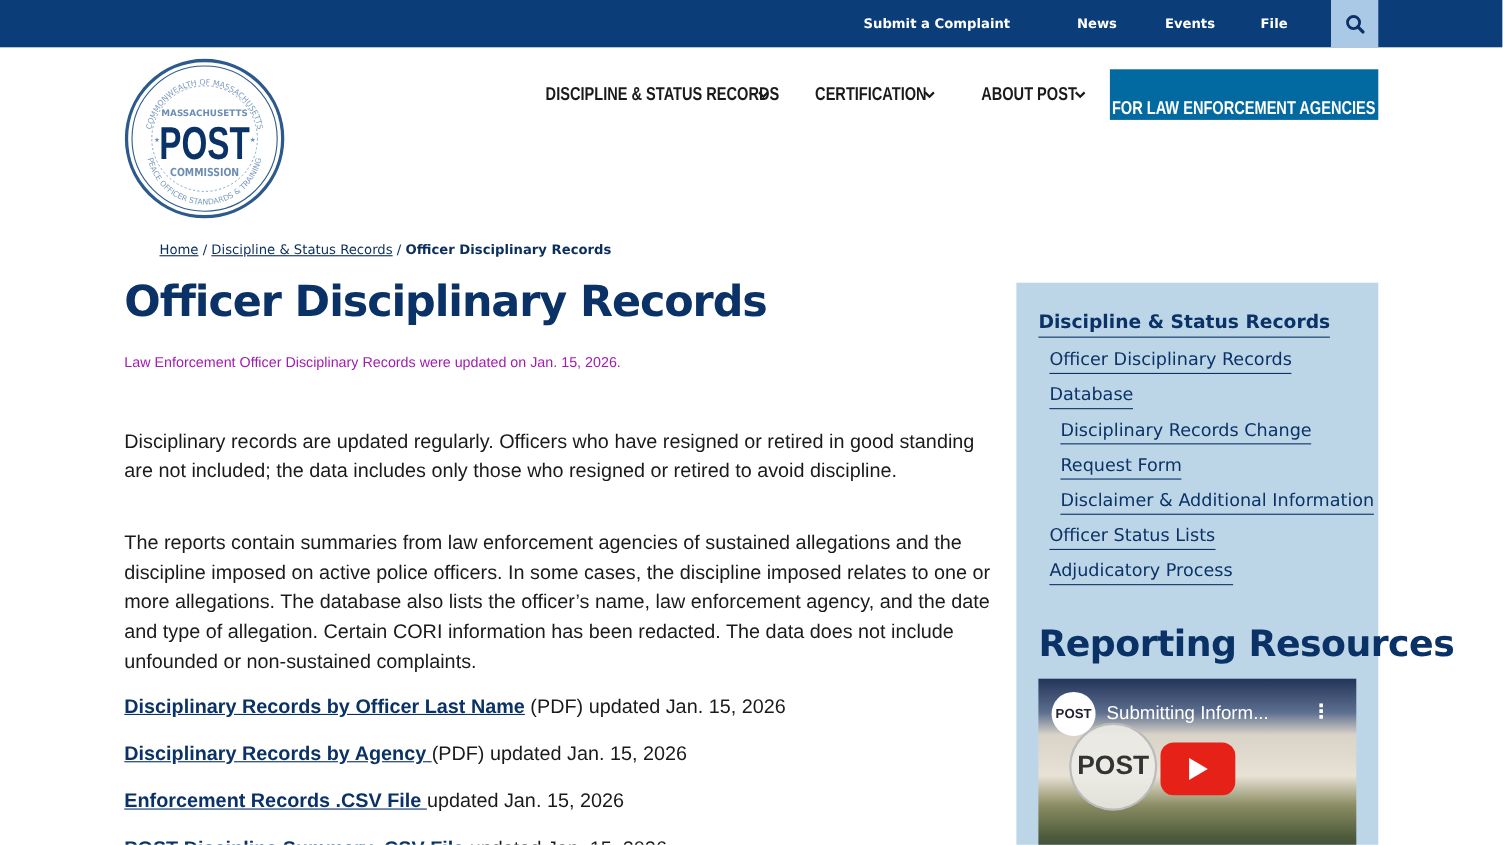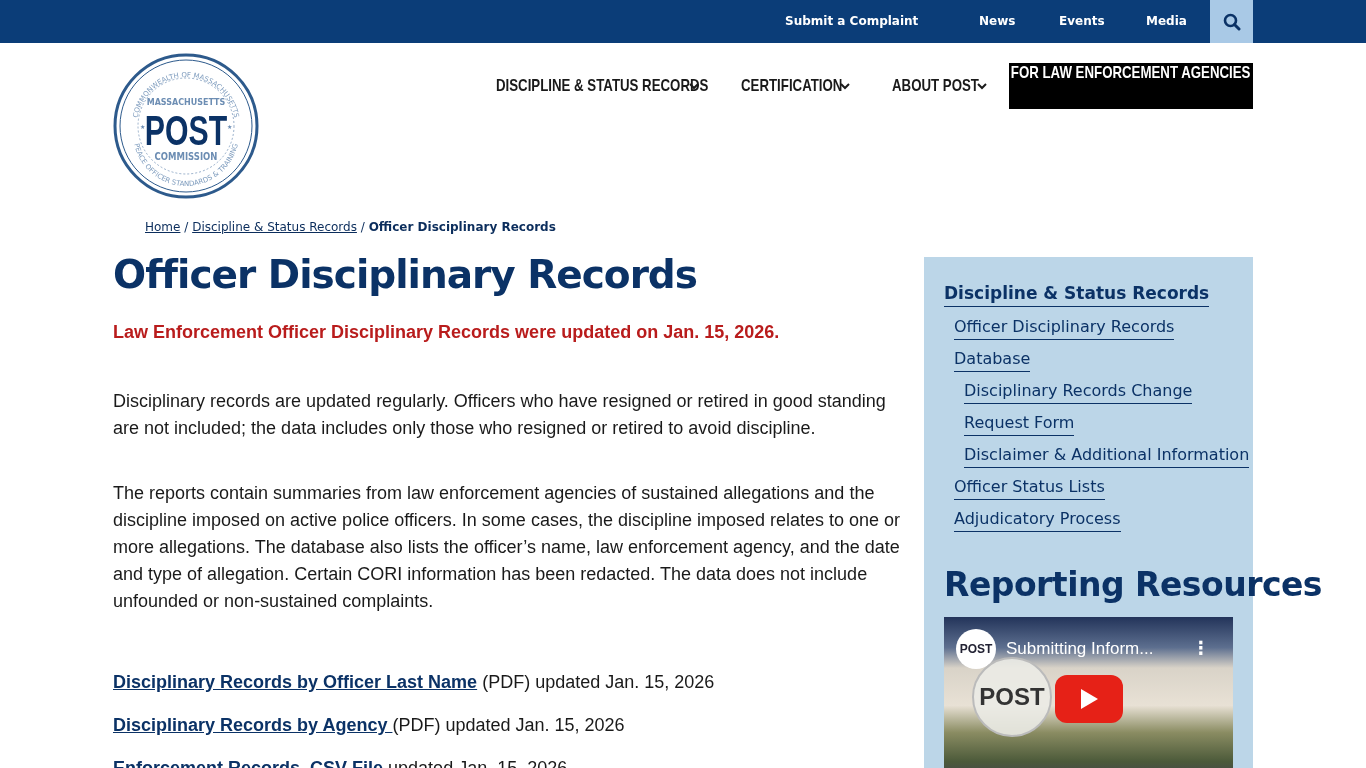"Media" a { text: Media -> File }
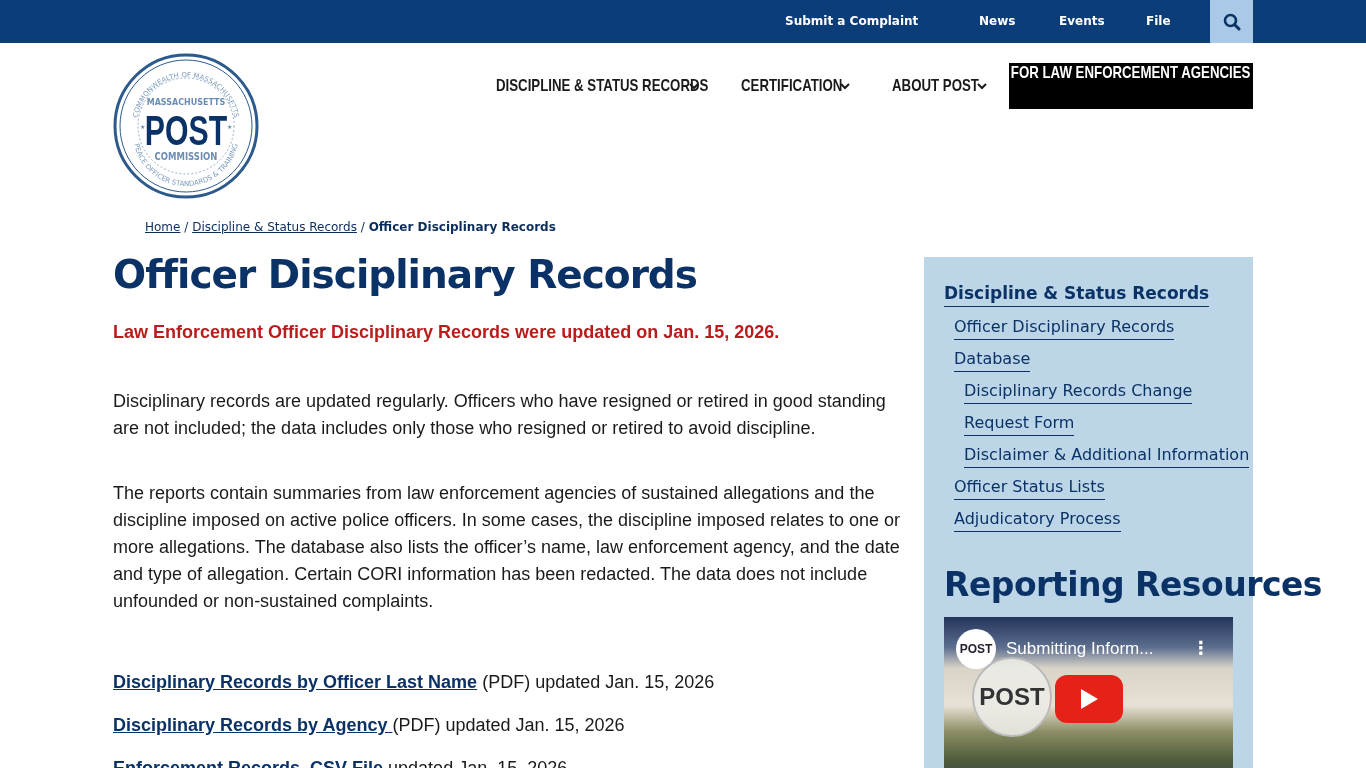"FOR LAW ENFORCEMENT AGENCIES" .cta { align-items: flex-start -> flex-end; background: #000000 -> #0369a1 }
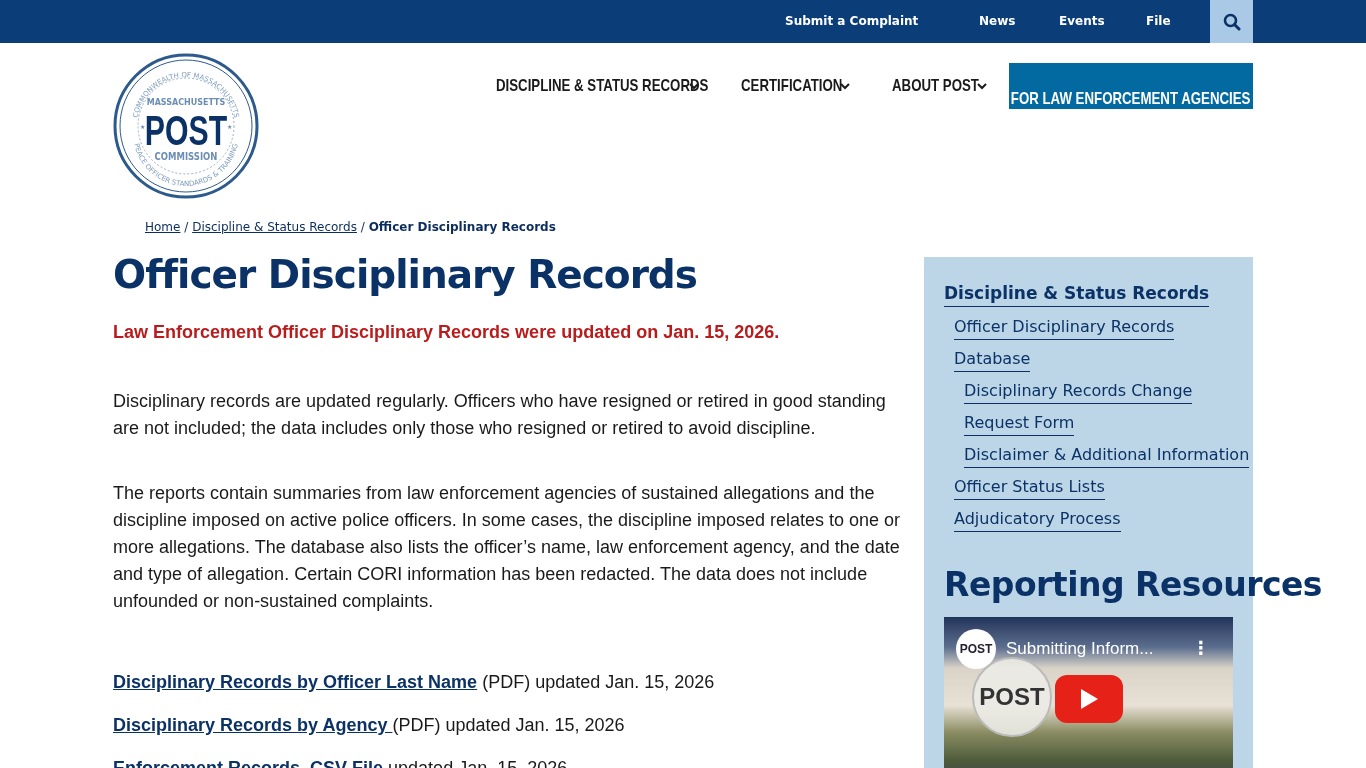"Law Enforcement Officer Disciplinary" .updated { color: #b91c1c -> #a21caf; font-size: 18px -> 13px; font-weight: bold -> normal }
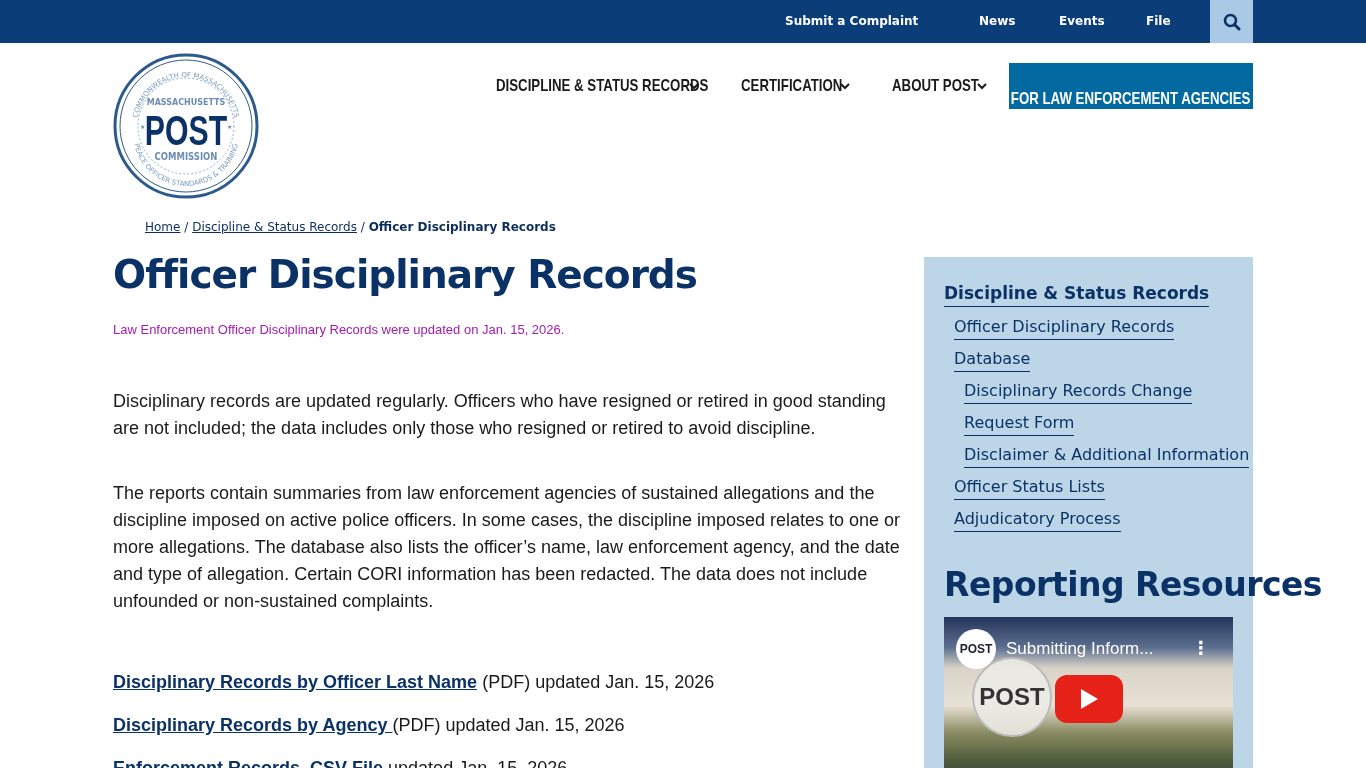"Disciplinary Records by Officer Last" .linkline { margin-top: 40px -> none }
